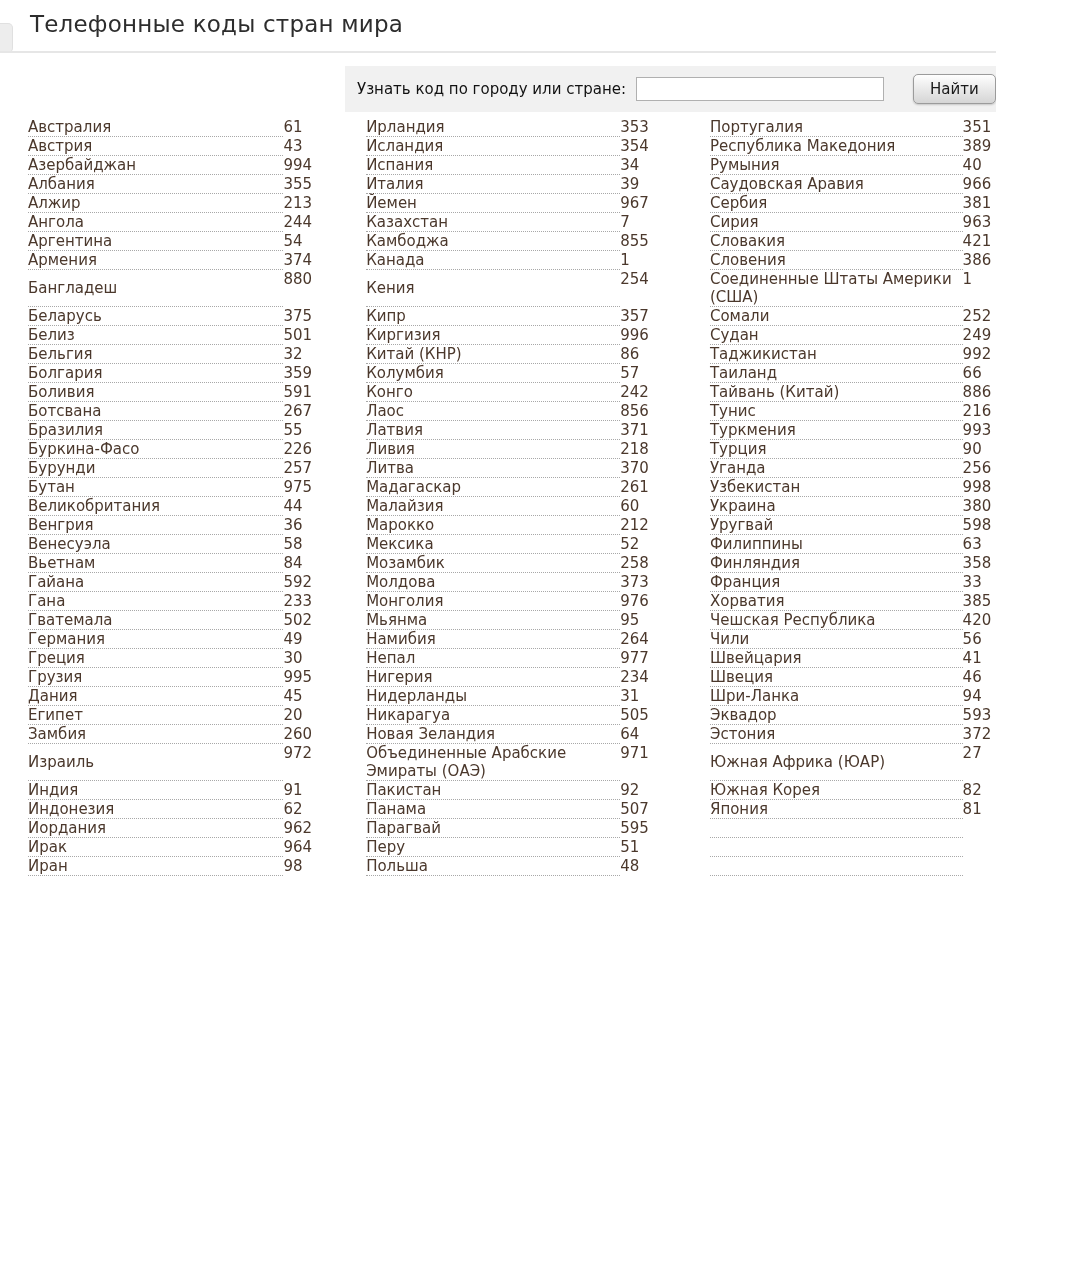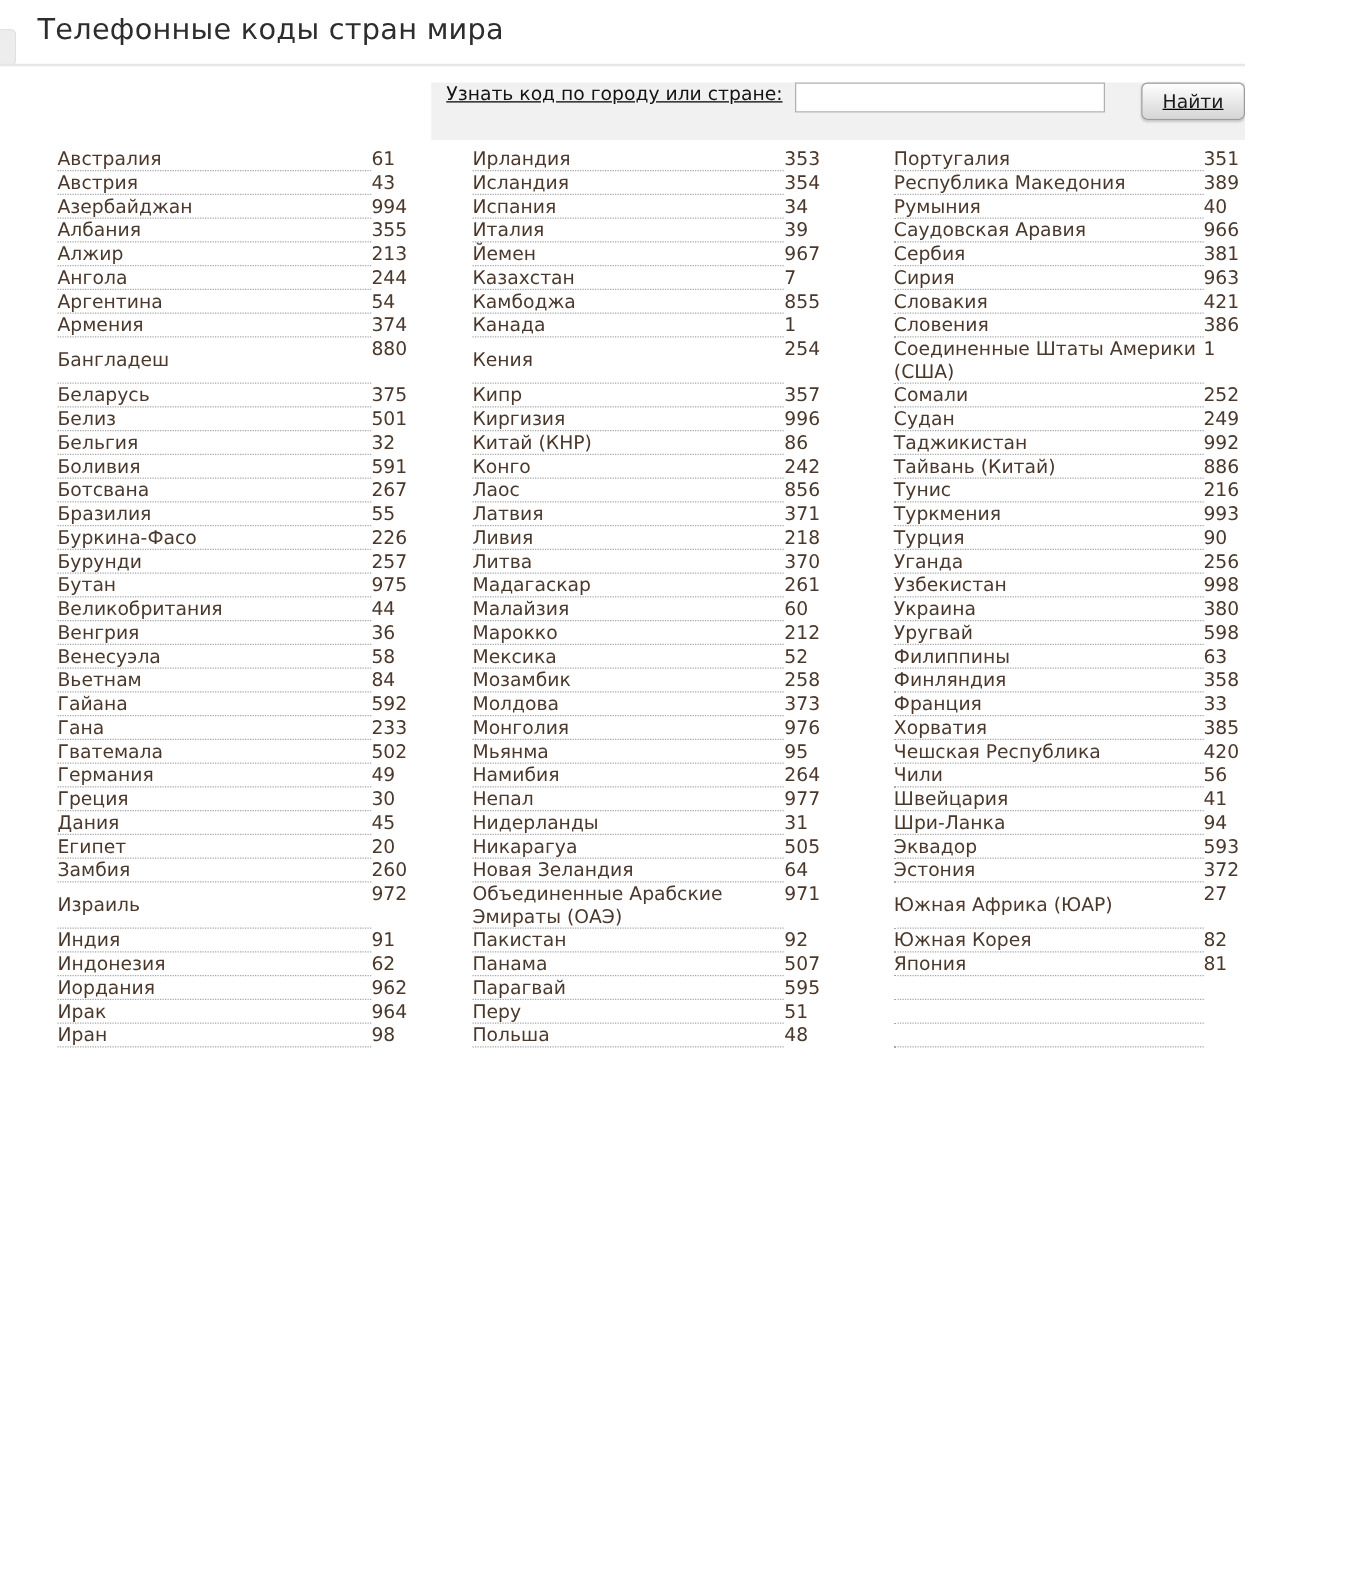"Узнать код по городу или" .search-band { align-items: flex-start -> center; text-decoration: underline -> none }
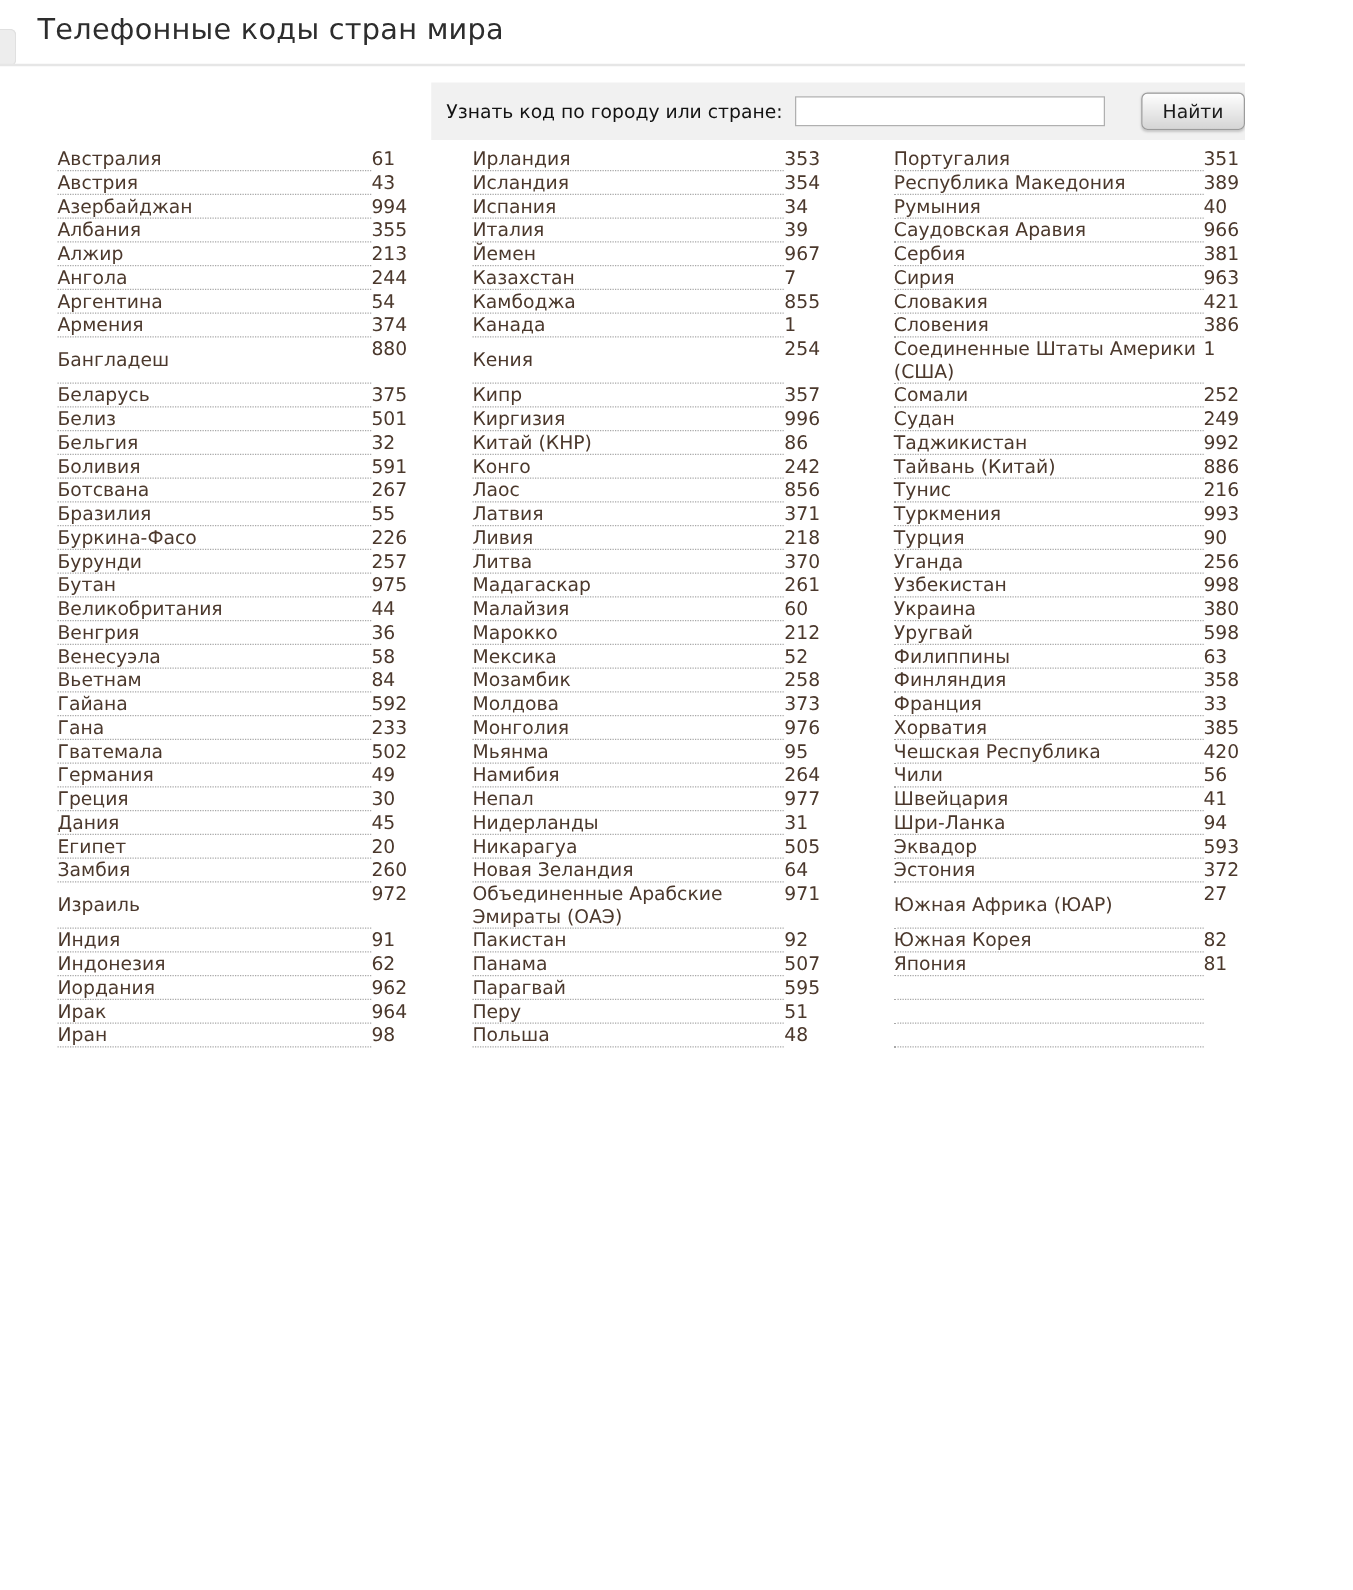"Австралия" table.codes { margin-left: 18px -> none }
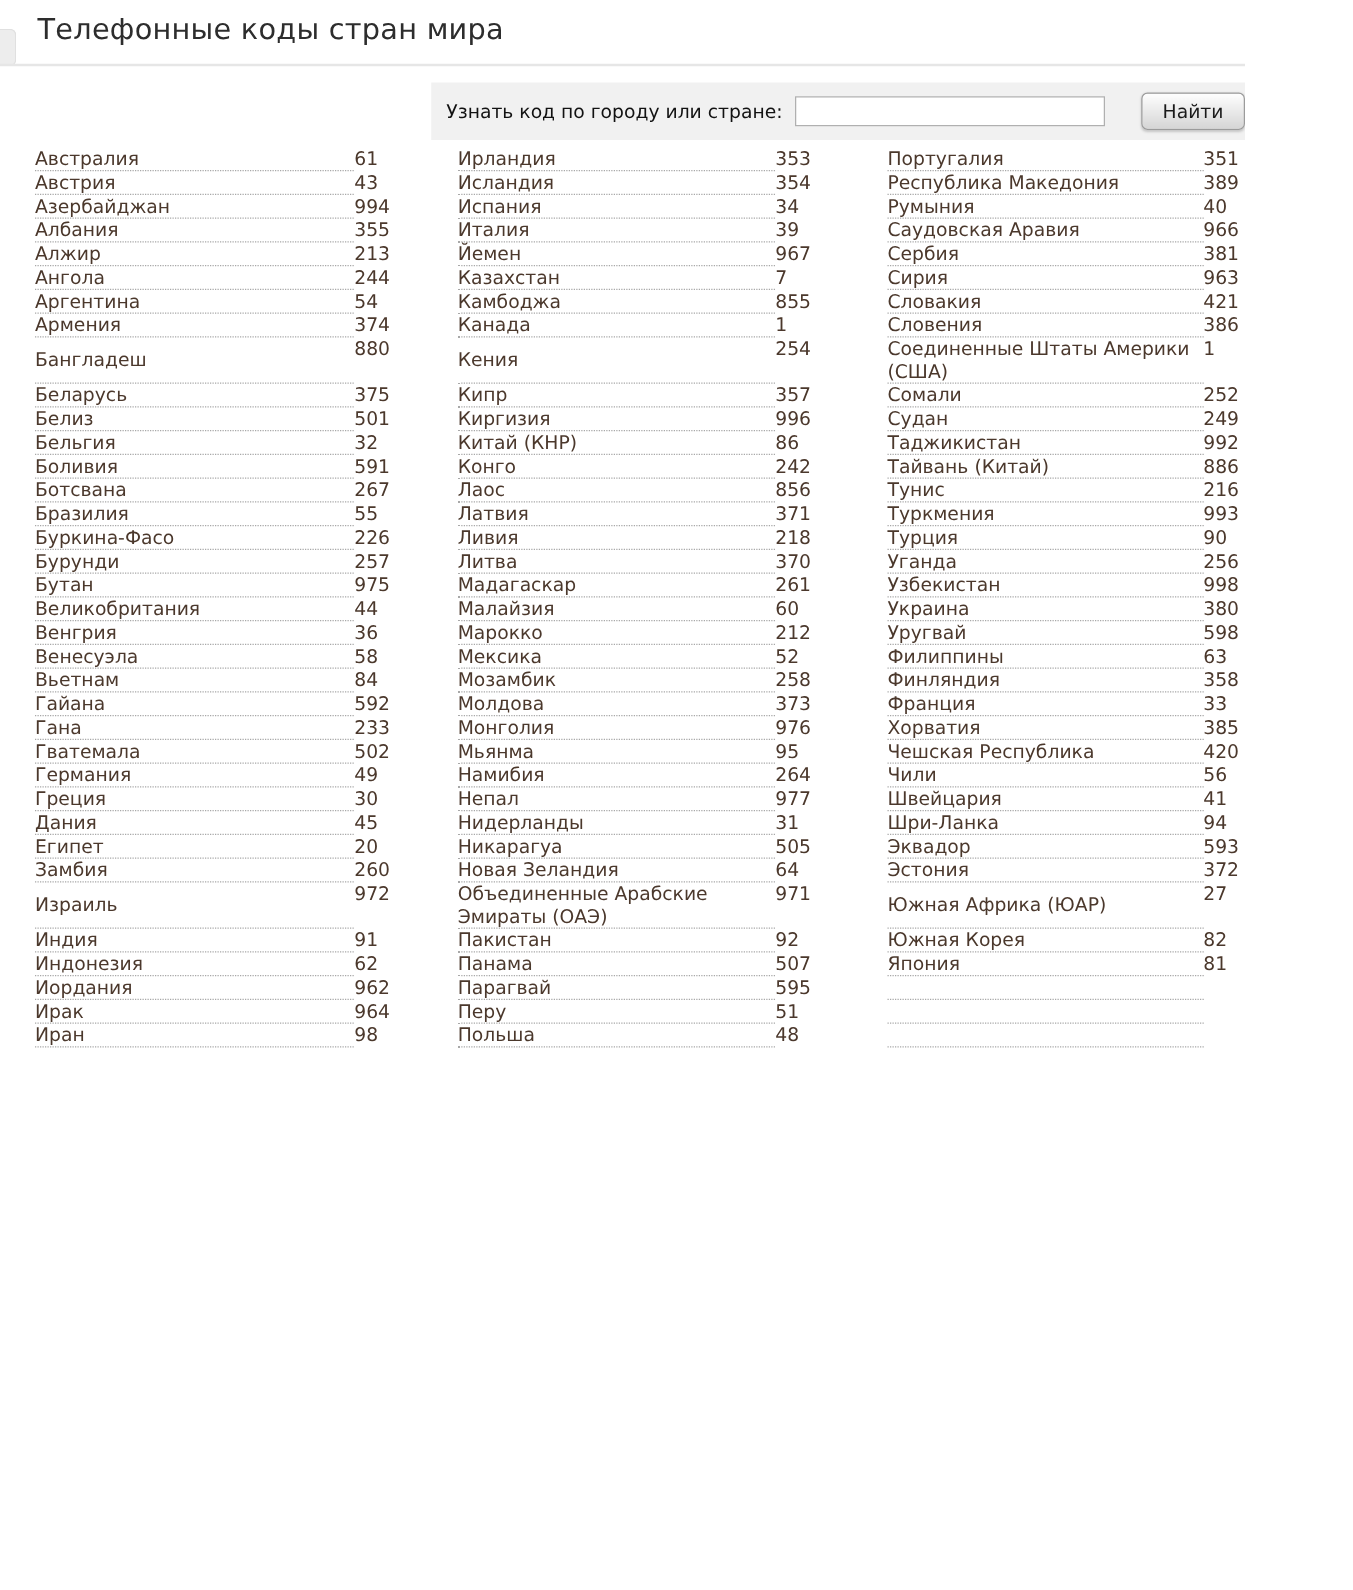"Болгария" tr { html: none -> <tr> <td>Болгария</td> <td>359</td> <td></td> <td>Колумбия</td> <td>57</td> <td></td> <td>Таиланд</td> <td>66</td> </tr> }
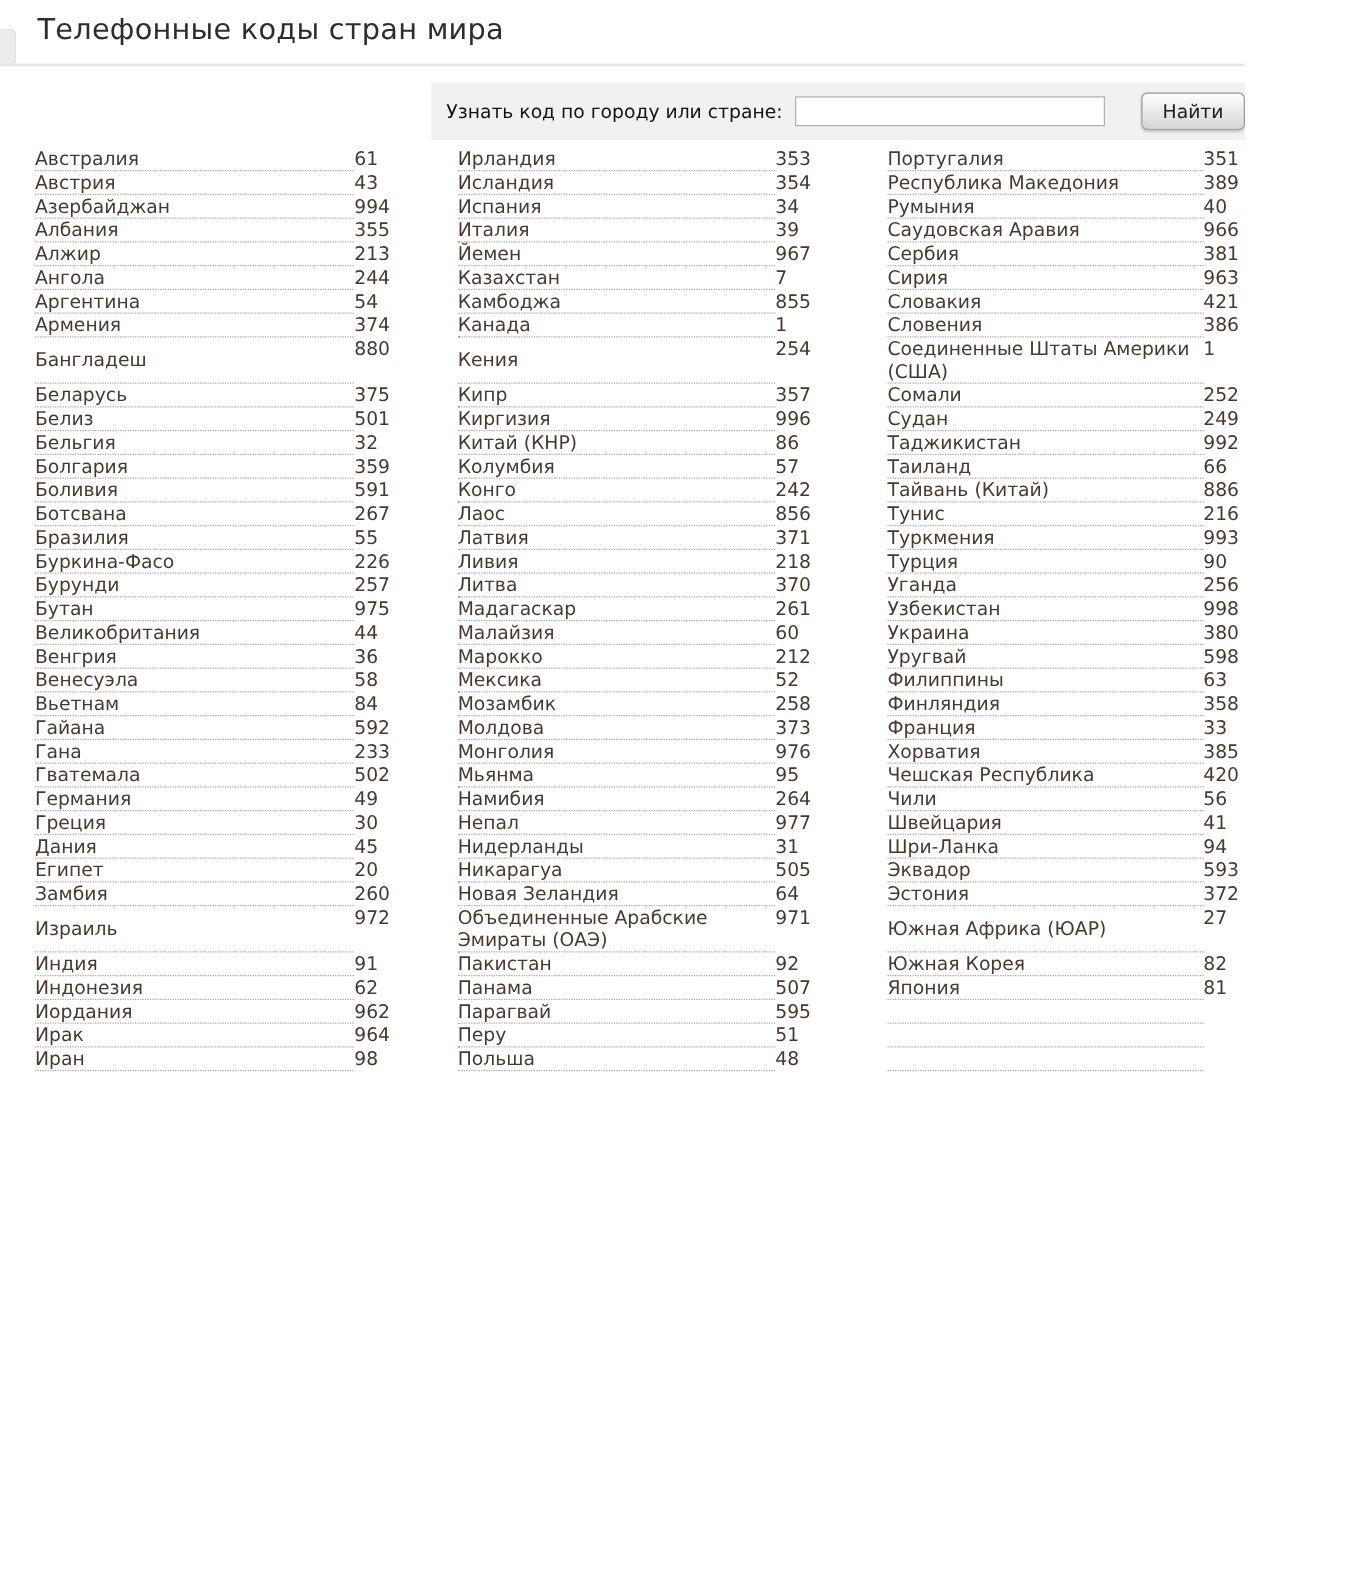"Грузия" tr { html: none -> <tr> <td>Грузия</td> <td>995</td> <td></td> <td>Нигерия</td> <td>234</td> <td></td> <td>Швеция</td> <td>46</td> </tr> }
